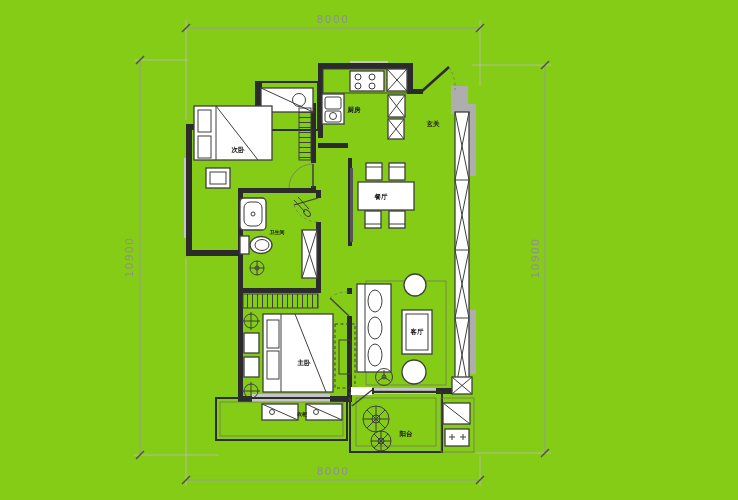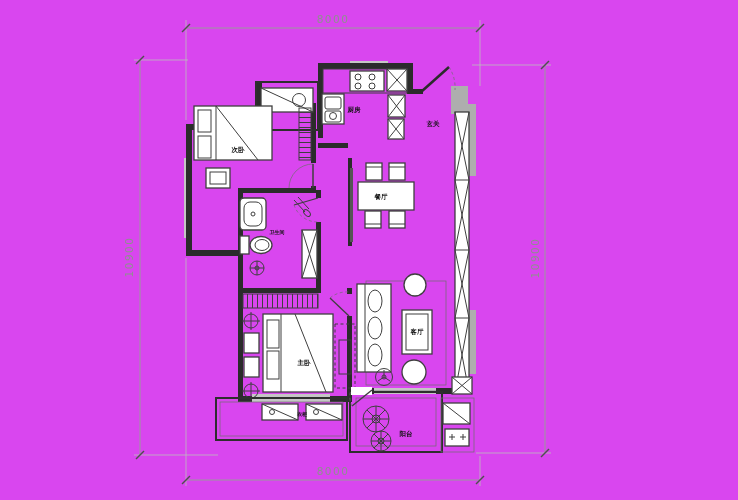"8000" .canvas { background: #d946ef -> #84cc16 }
